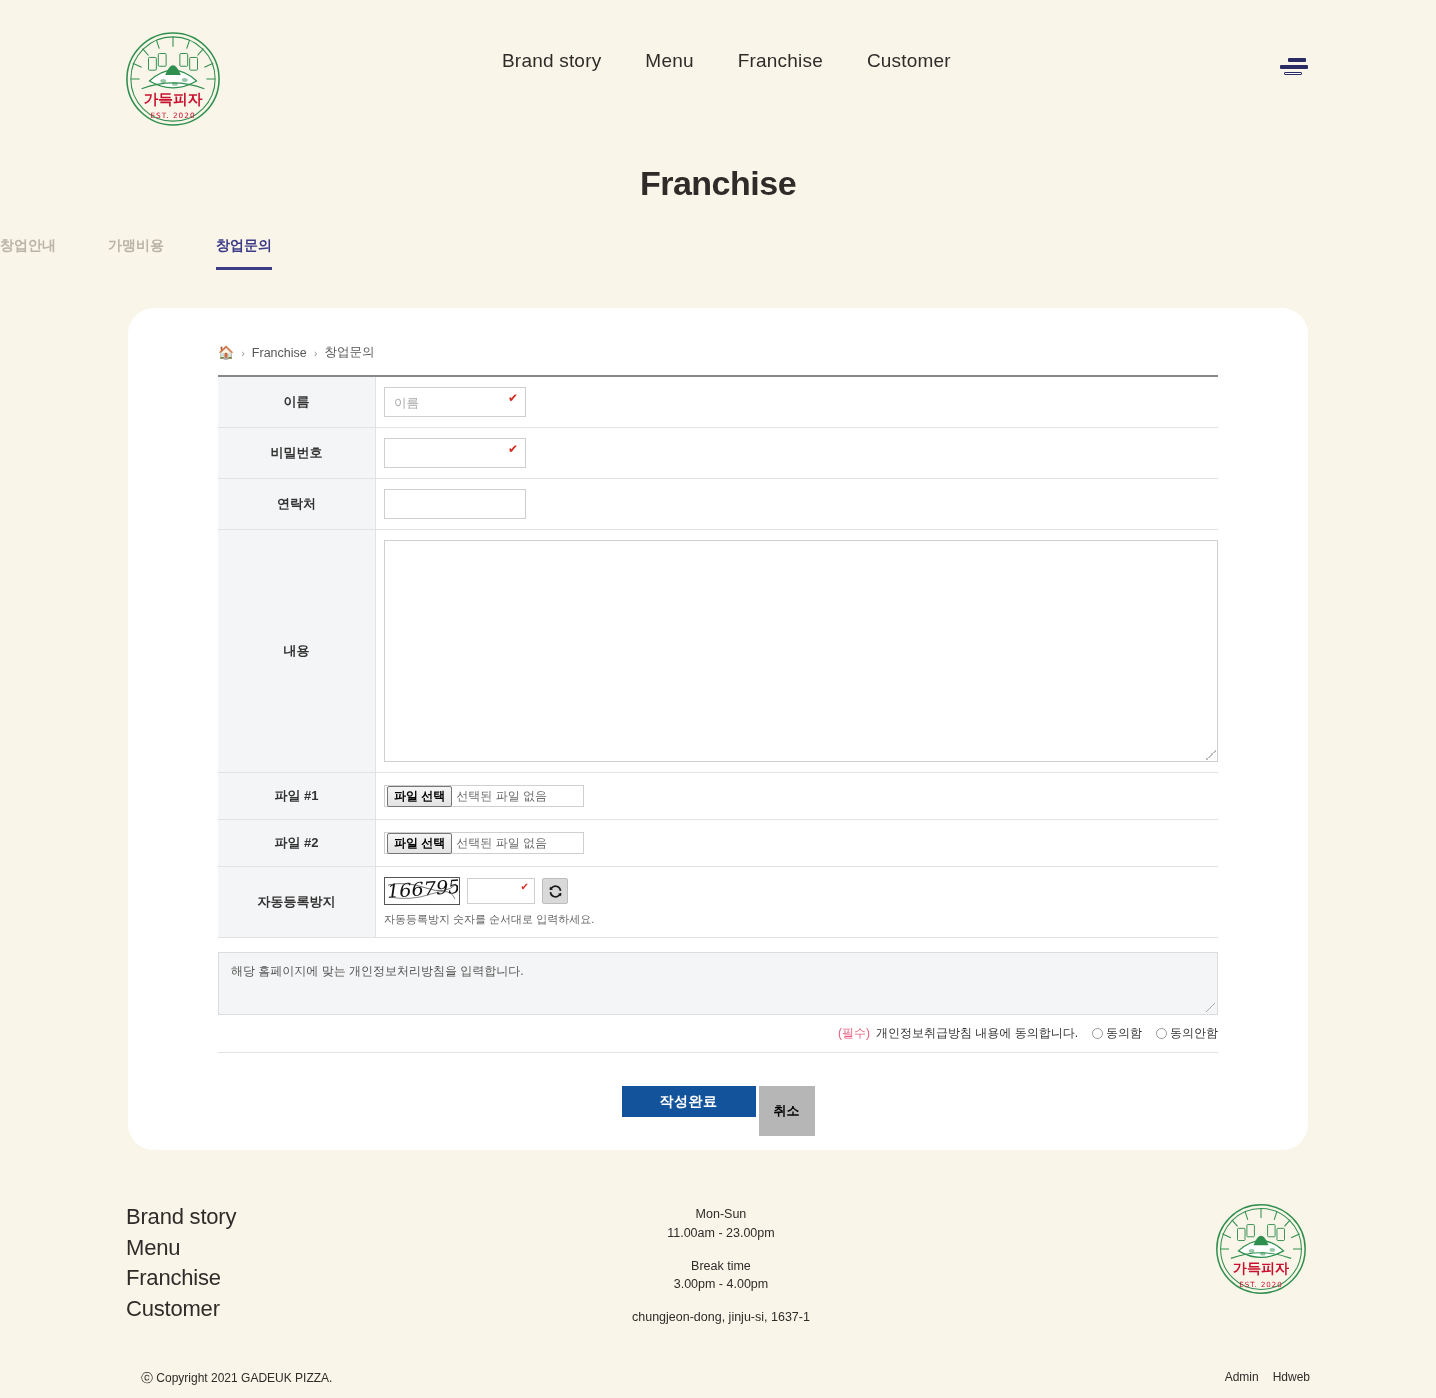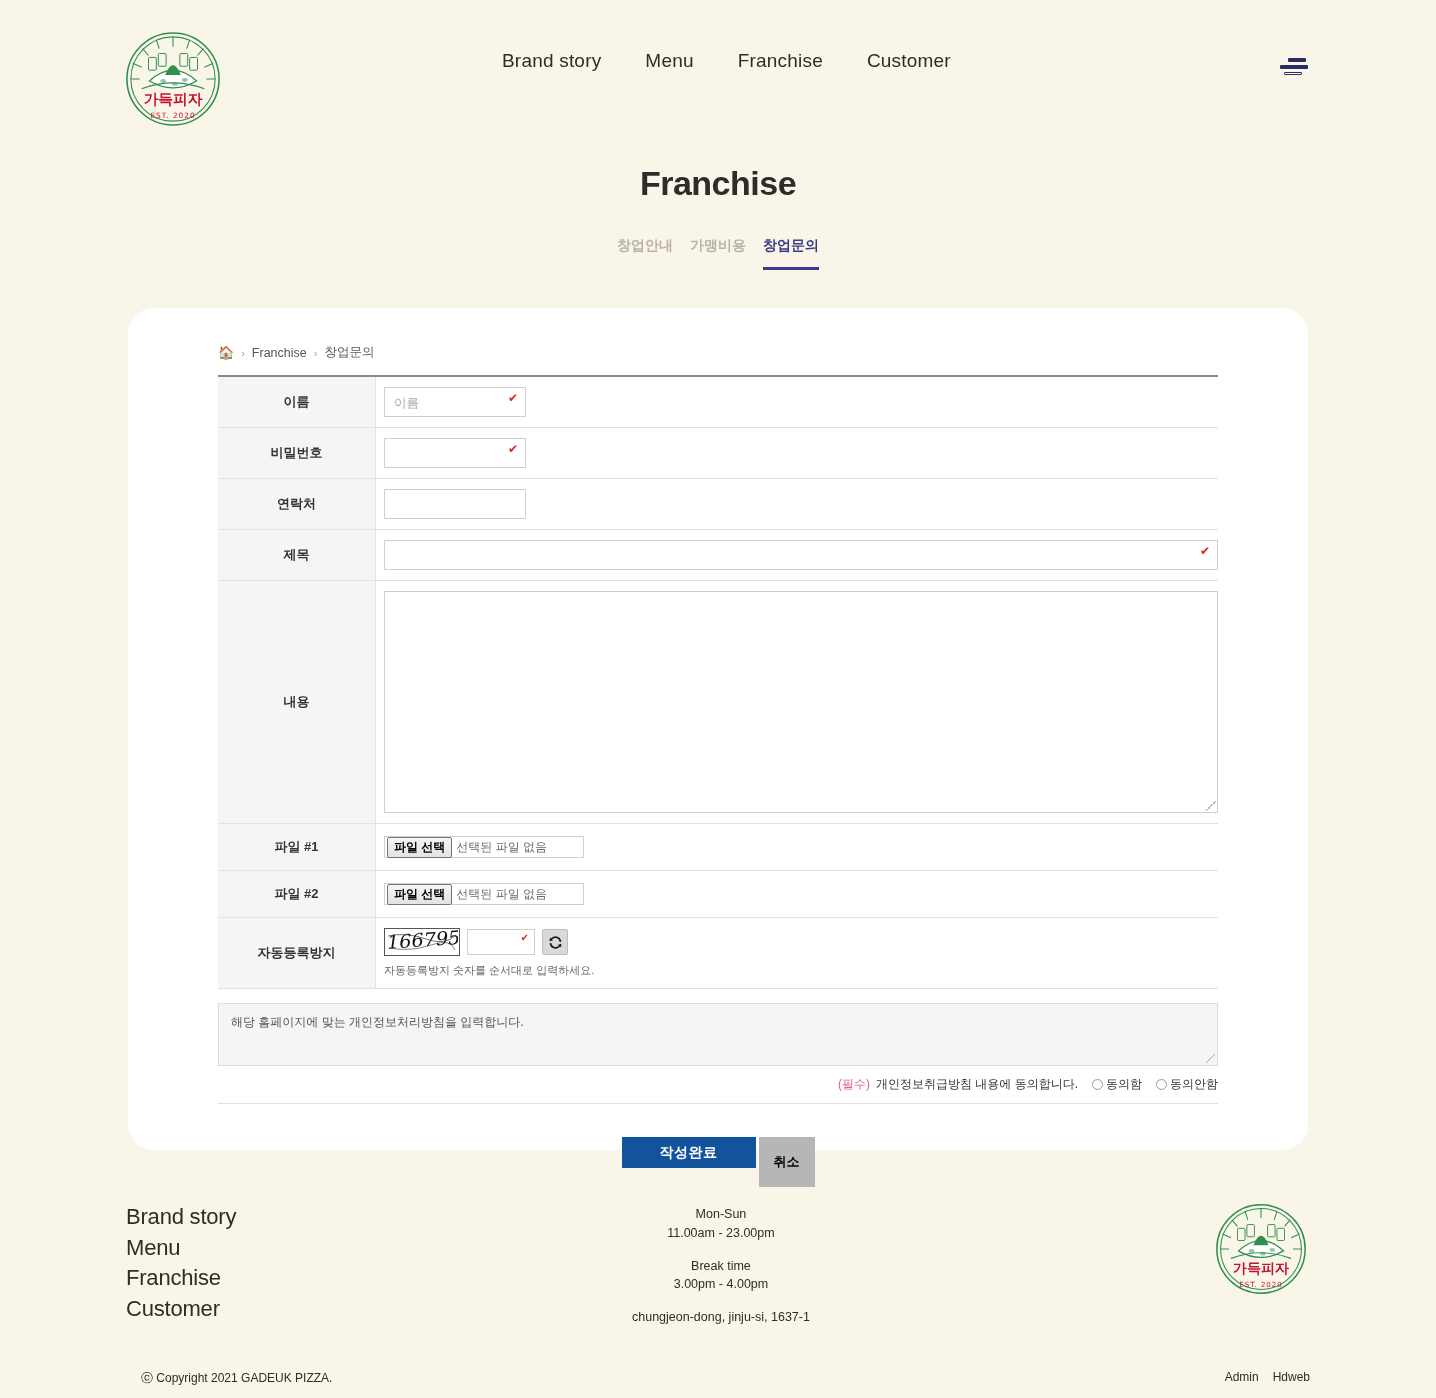"창업안내" .tabs { gap: 17px -> 52px; justify-content: center -> flex-start }
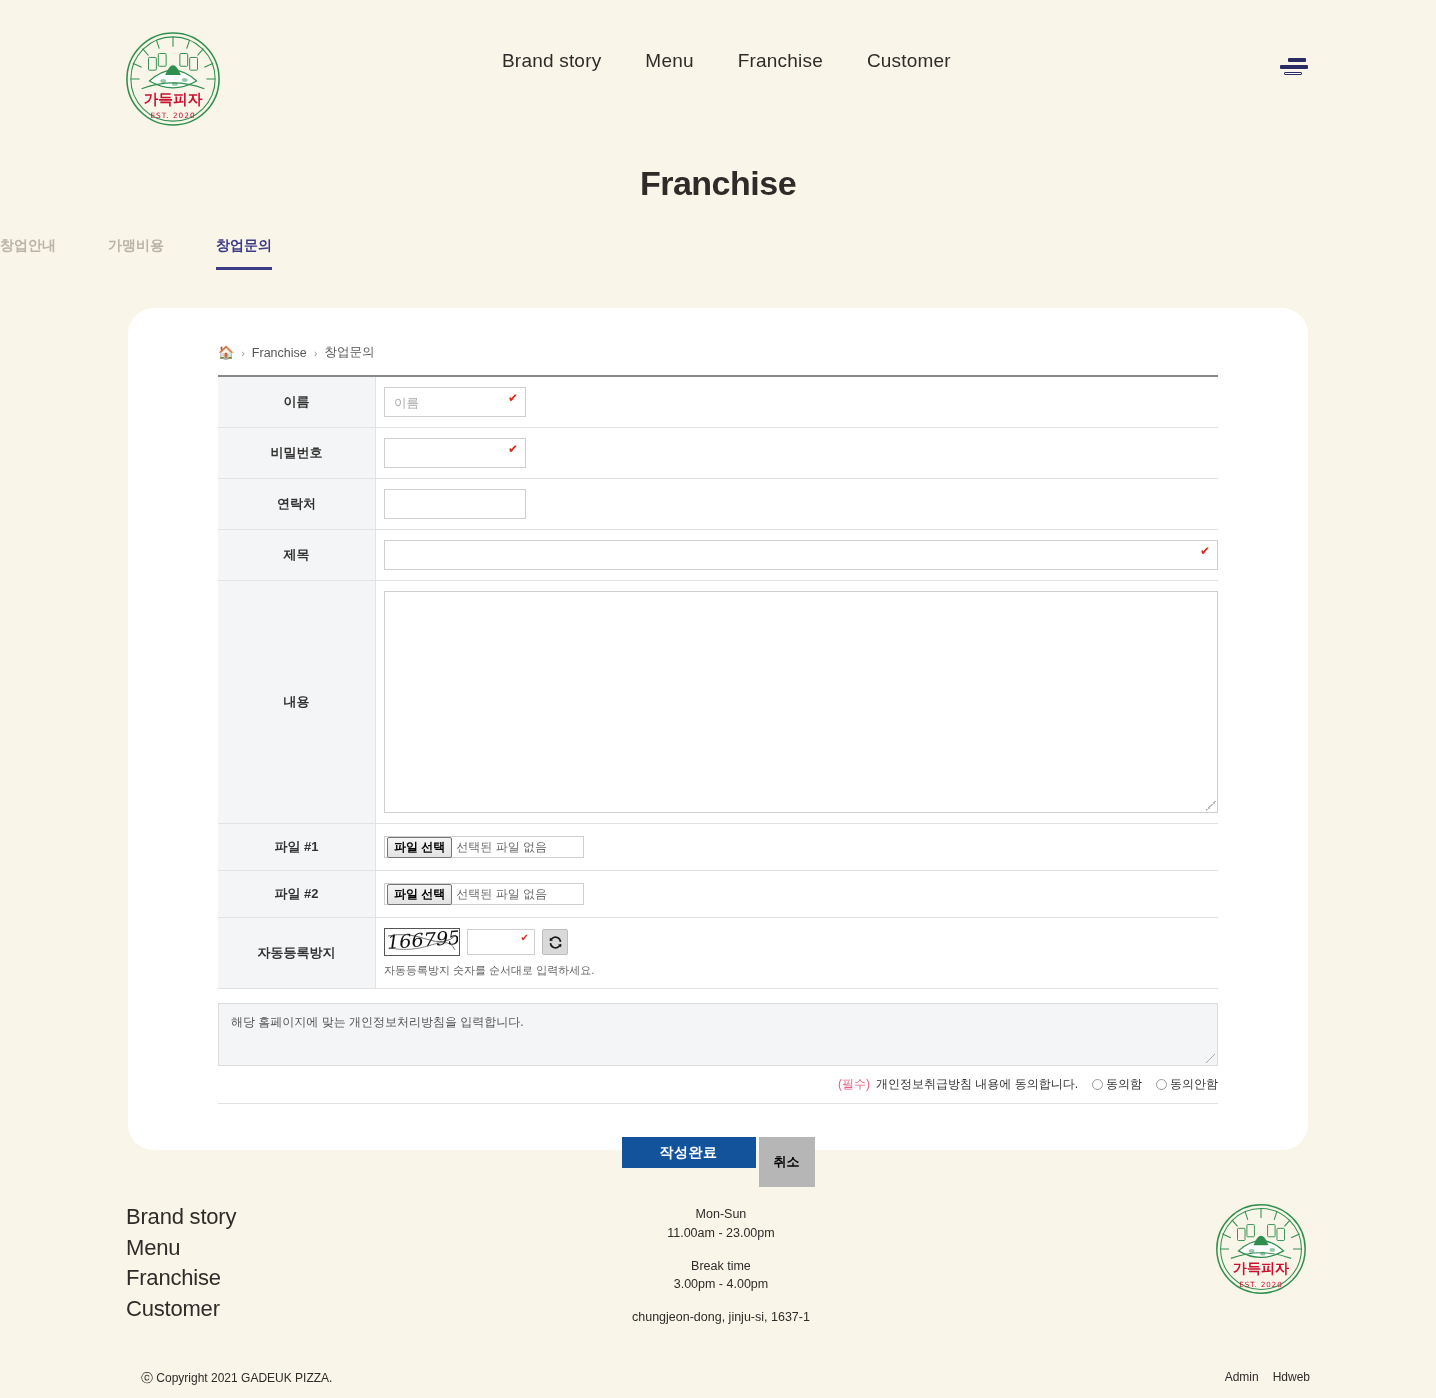"제목" tr { html: <tr> <th>제목</th> <td> <span> <span>✔</span> </span> </td> </tr> -> none }
